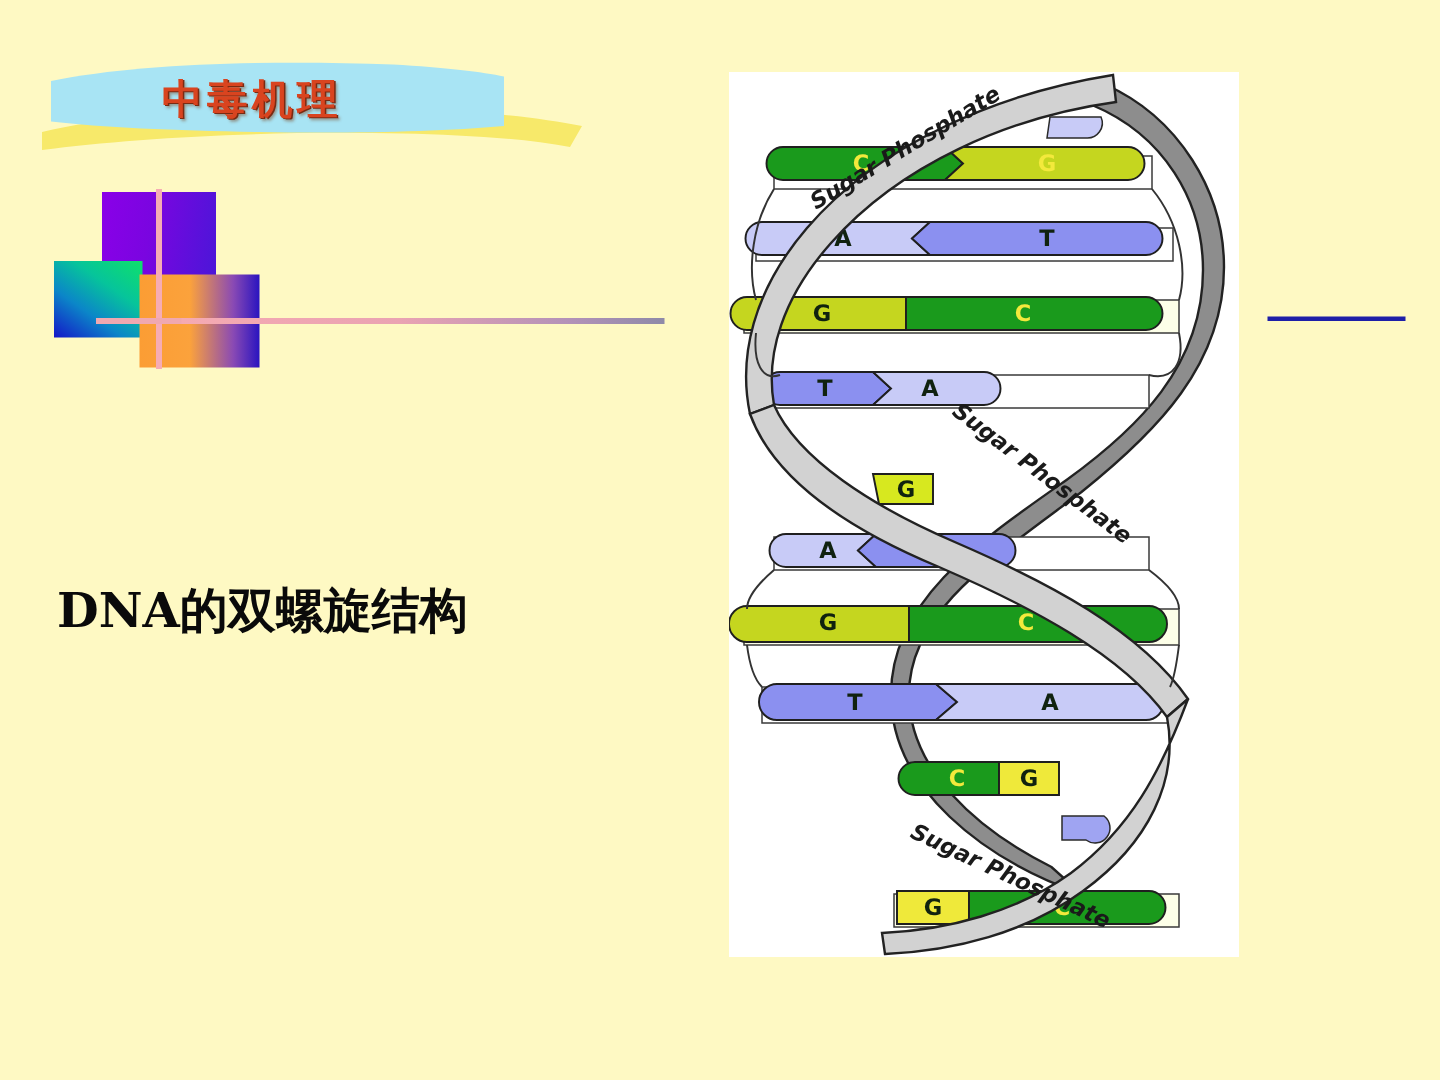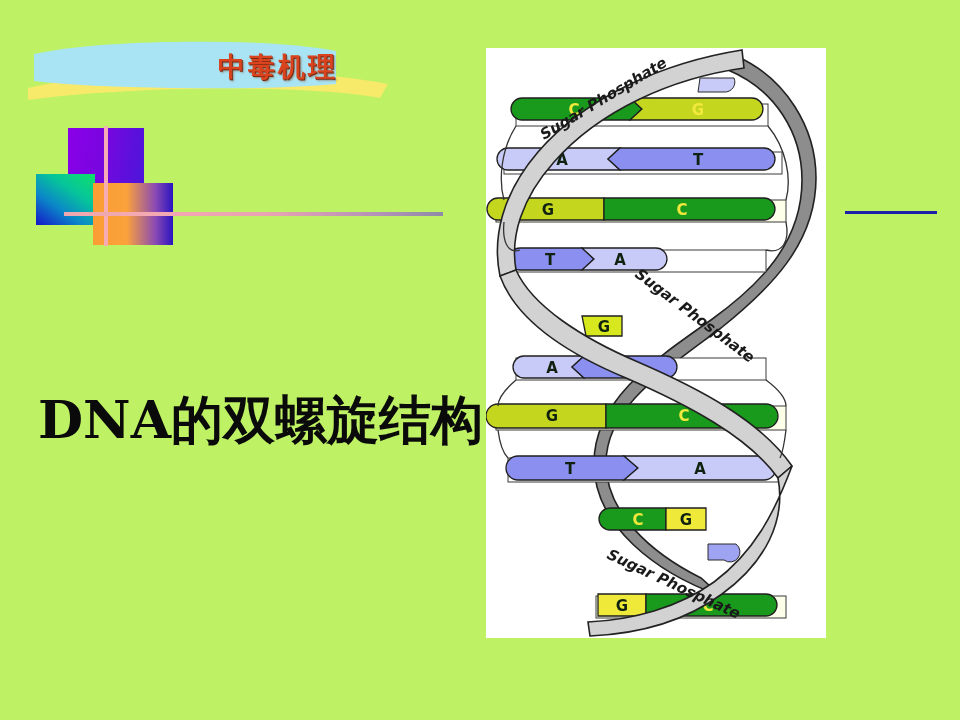"中毒机理" #slide { background: #bef264 -> #fef9c3; text-align: right -> none }
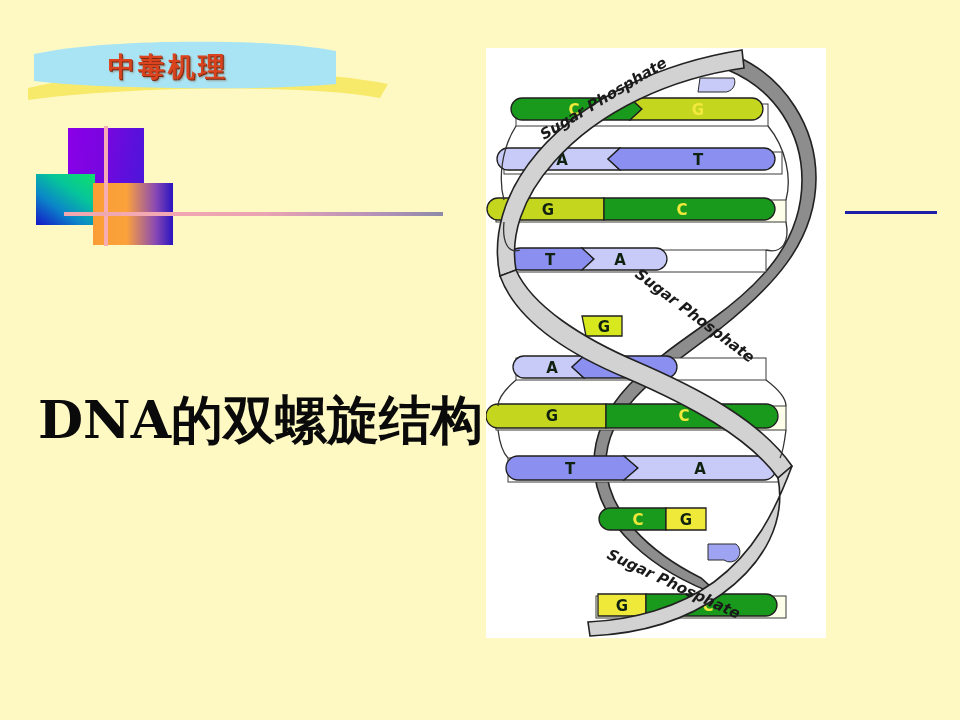"DNA的双螺旋结构" #heading { font-size: 52px -> 32px }
